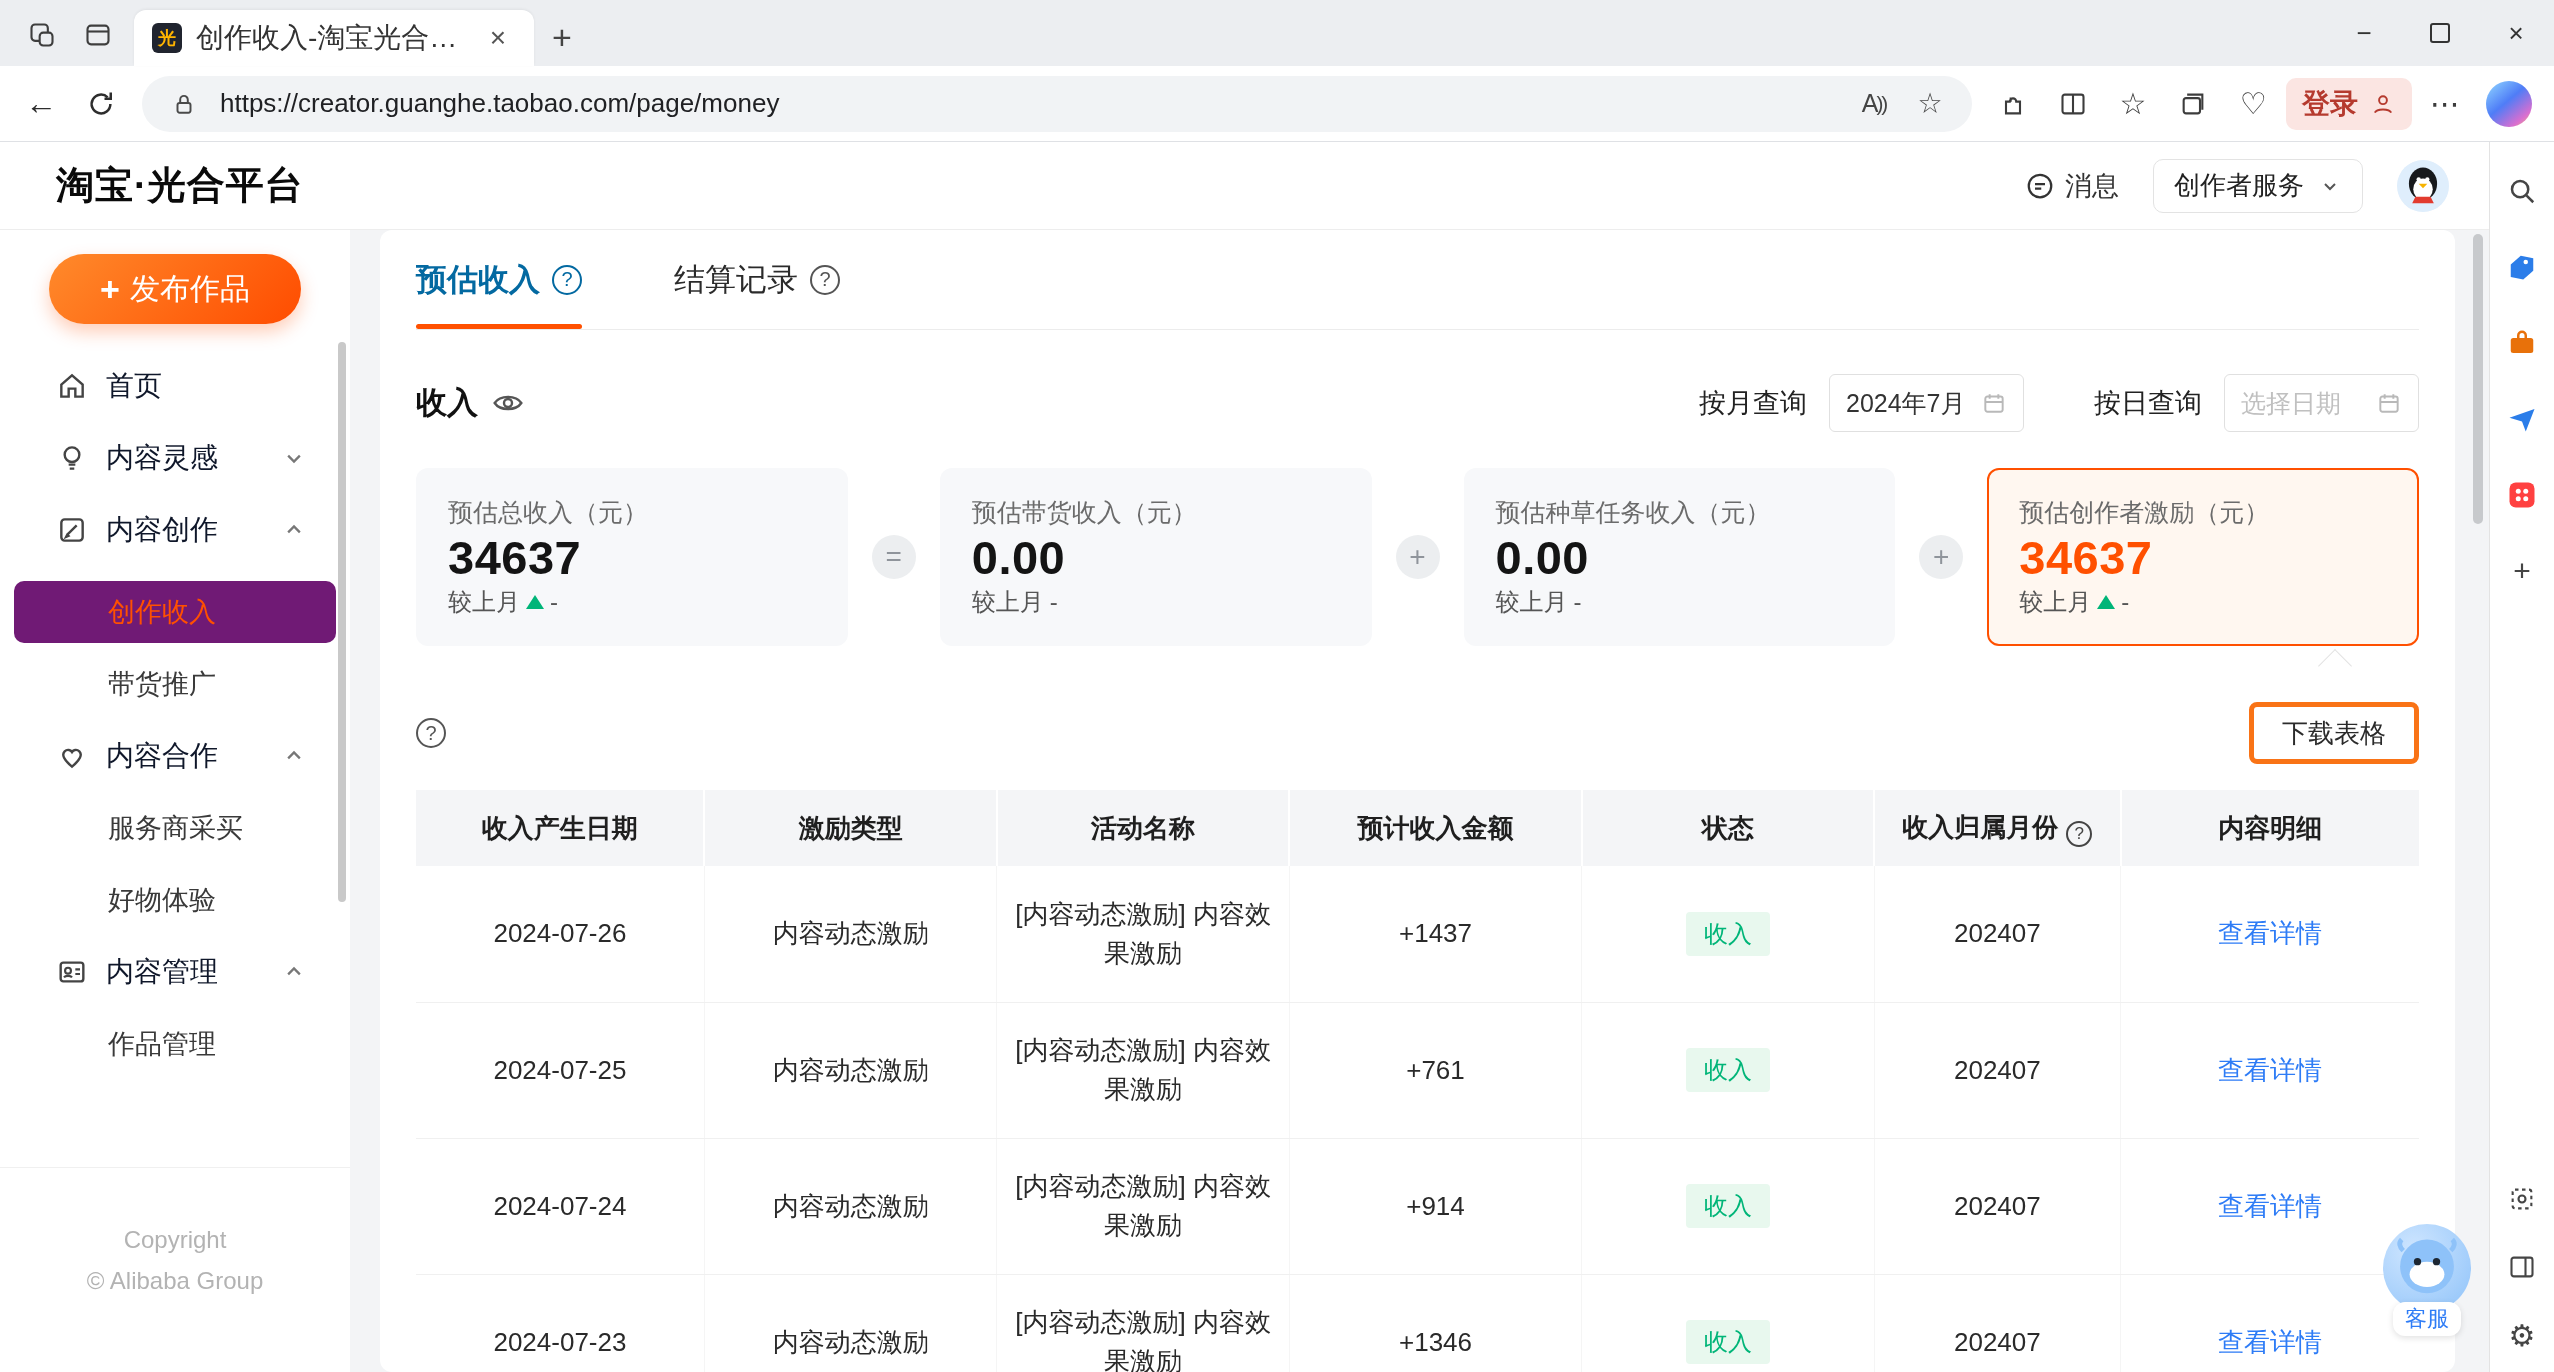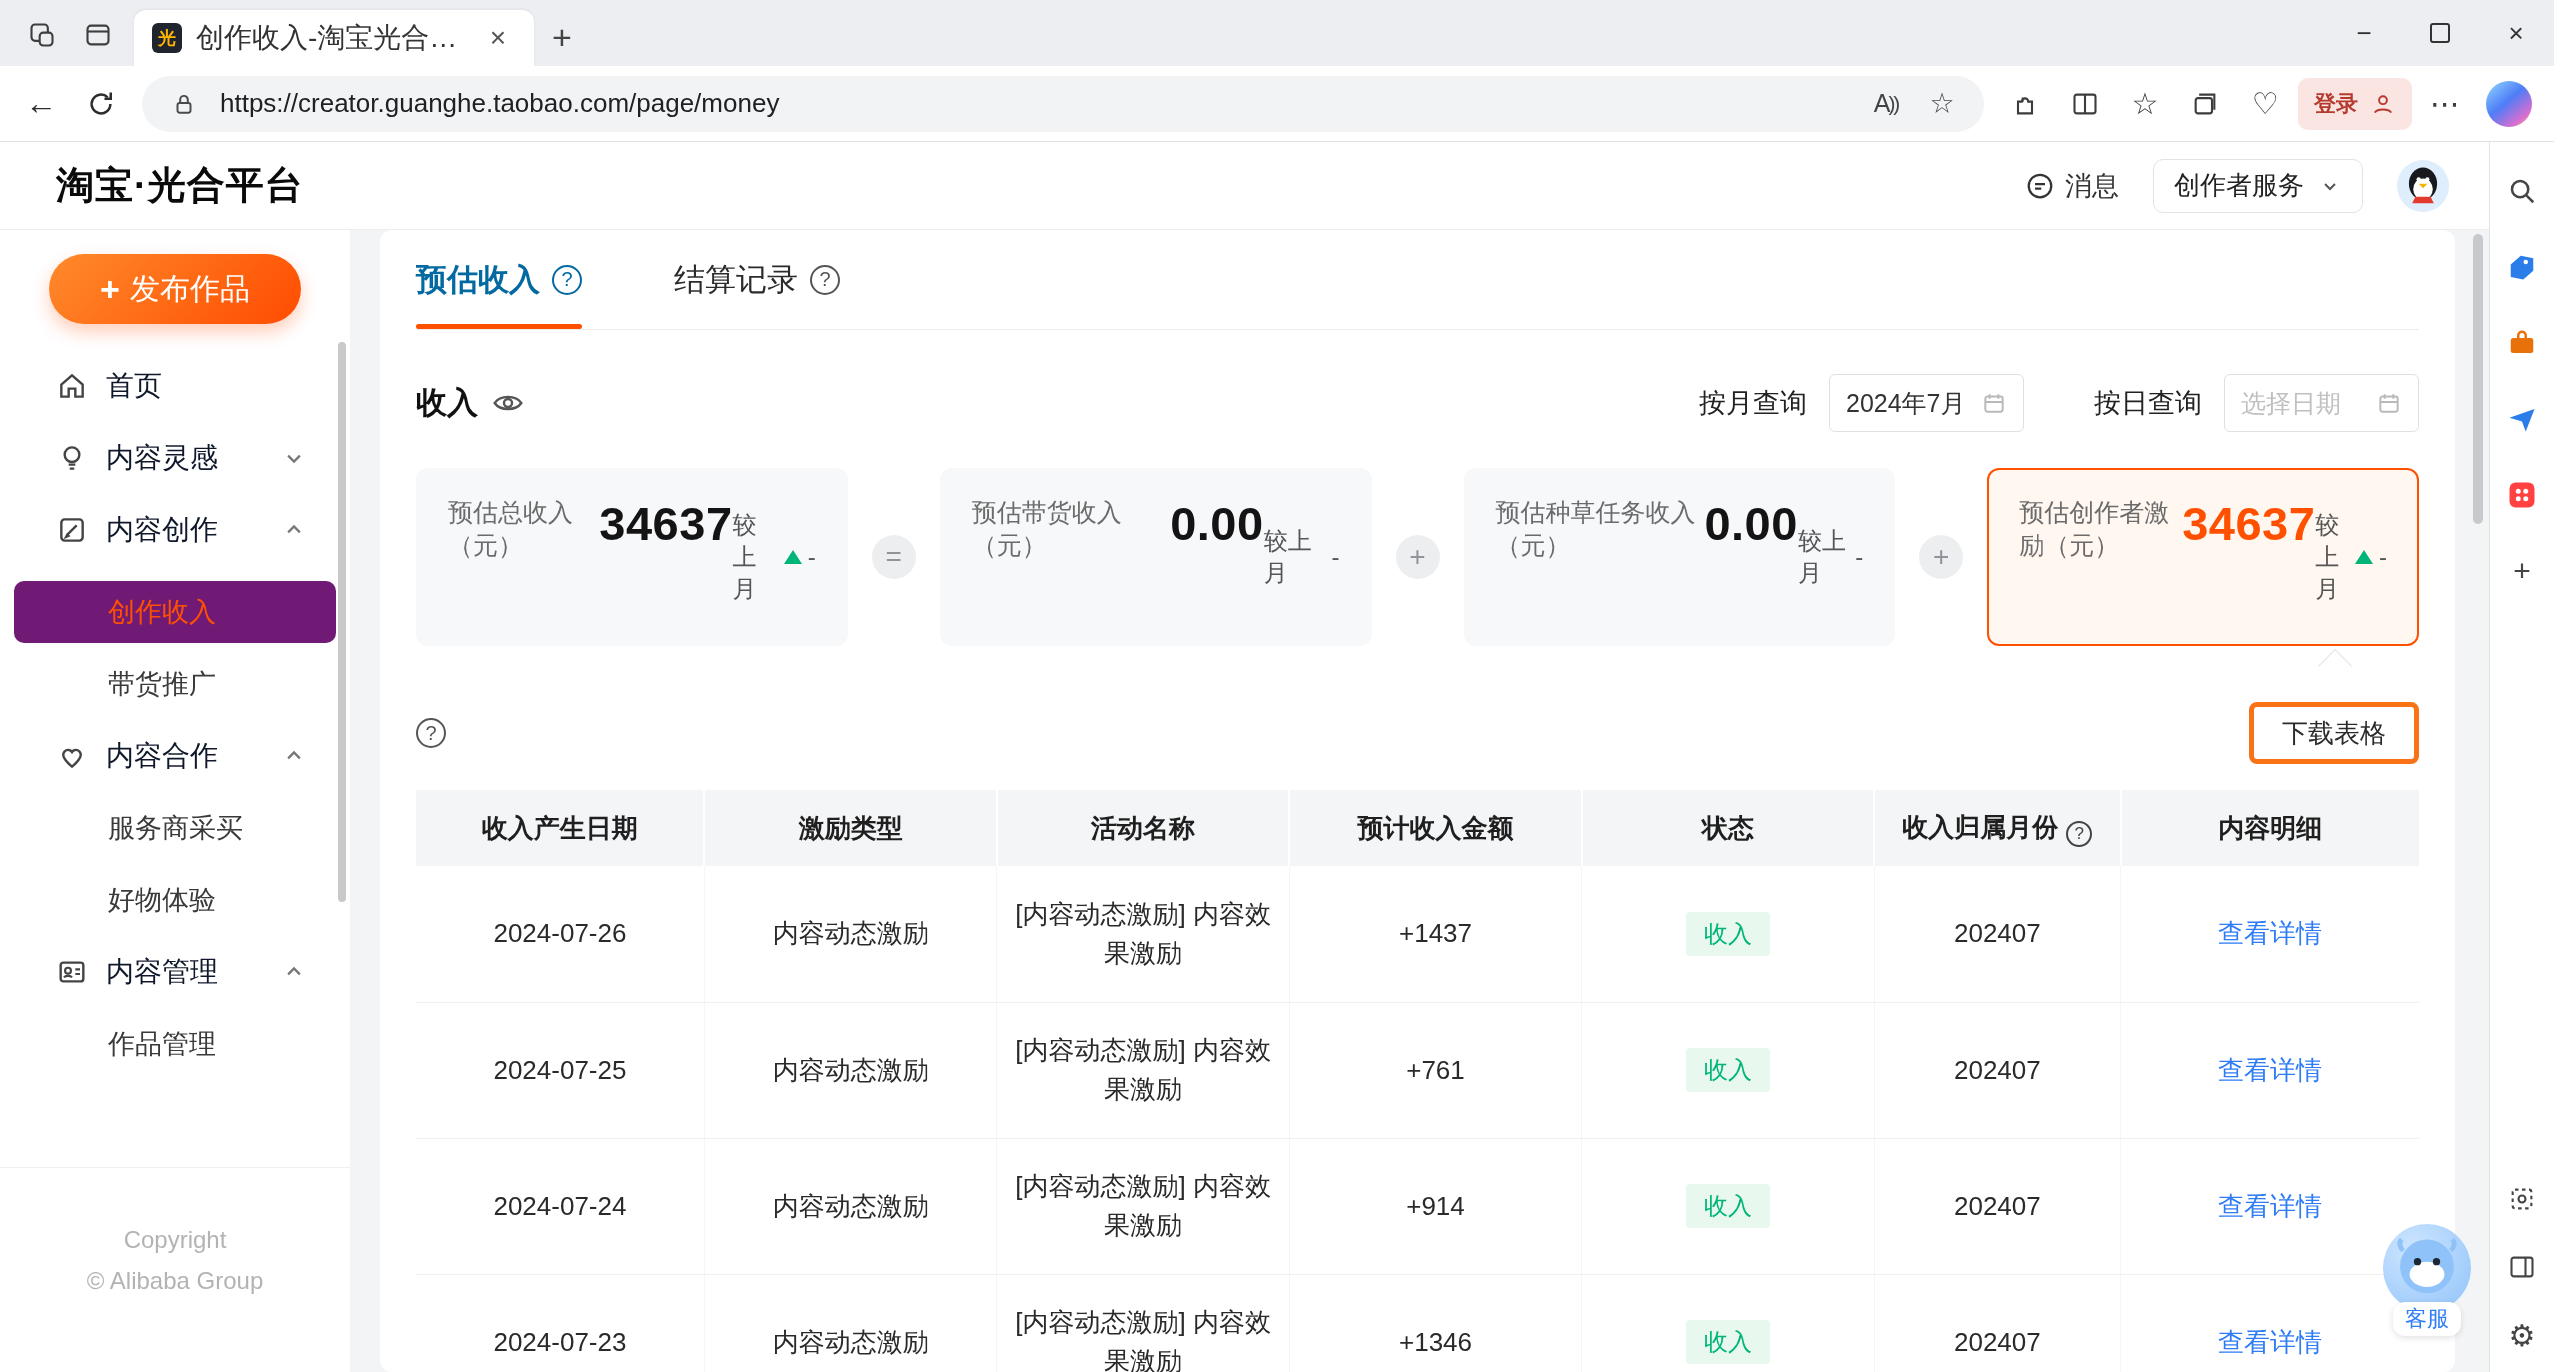"登录" .login-pill span { font-size: 22px -> 28px }
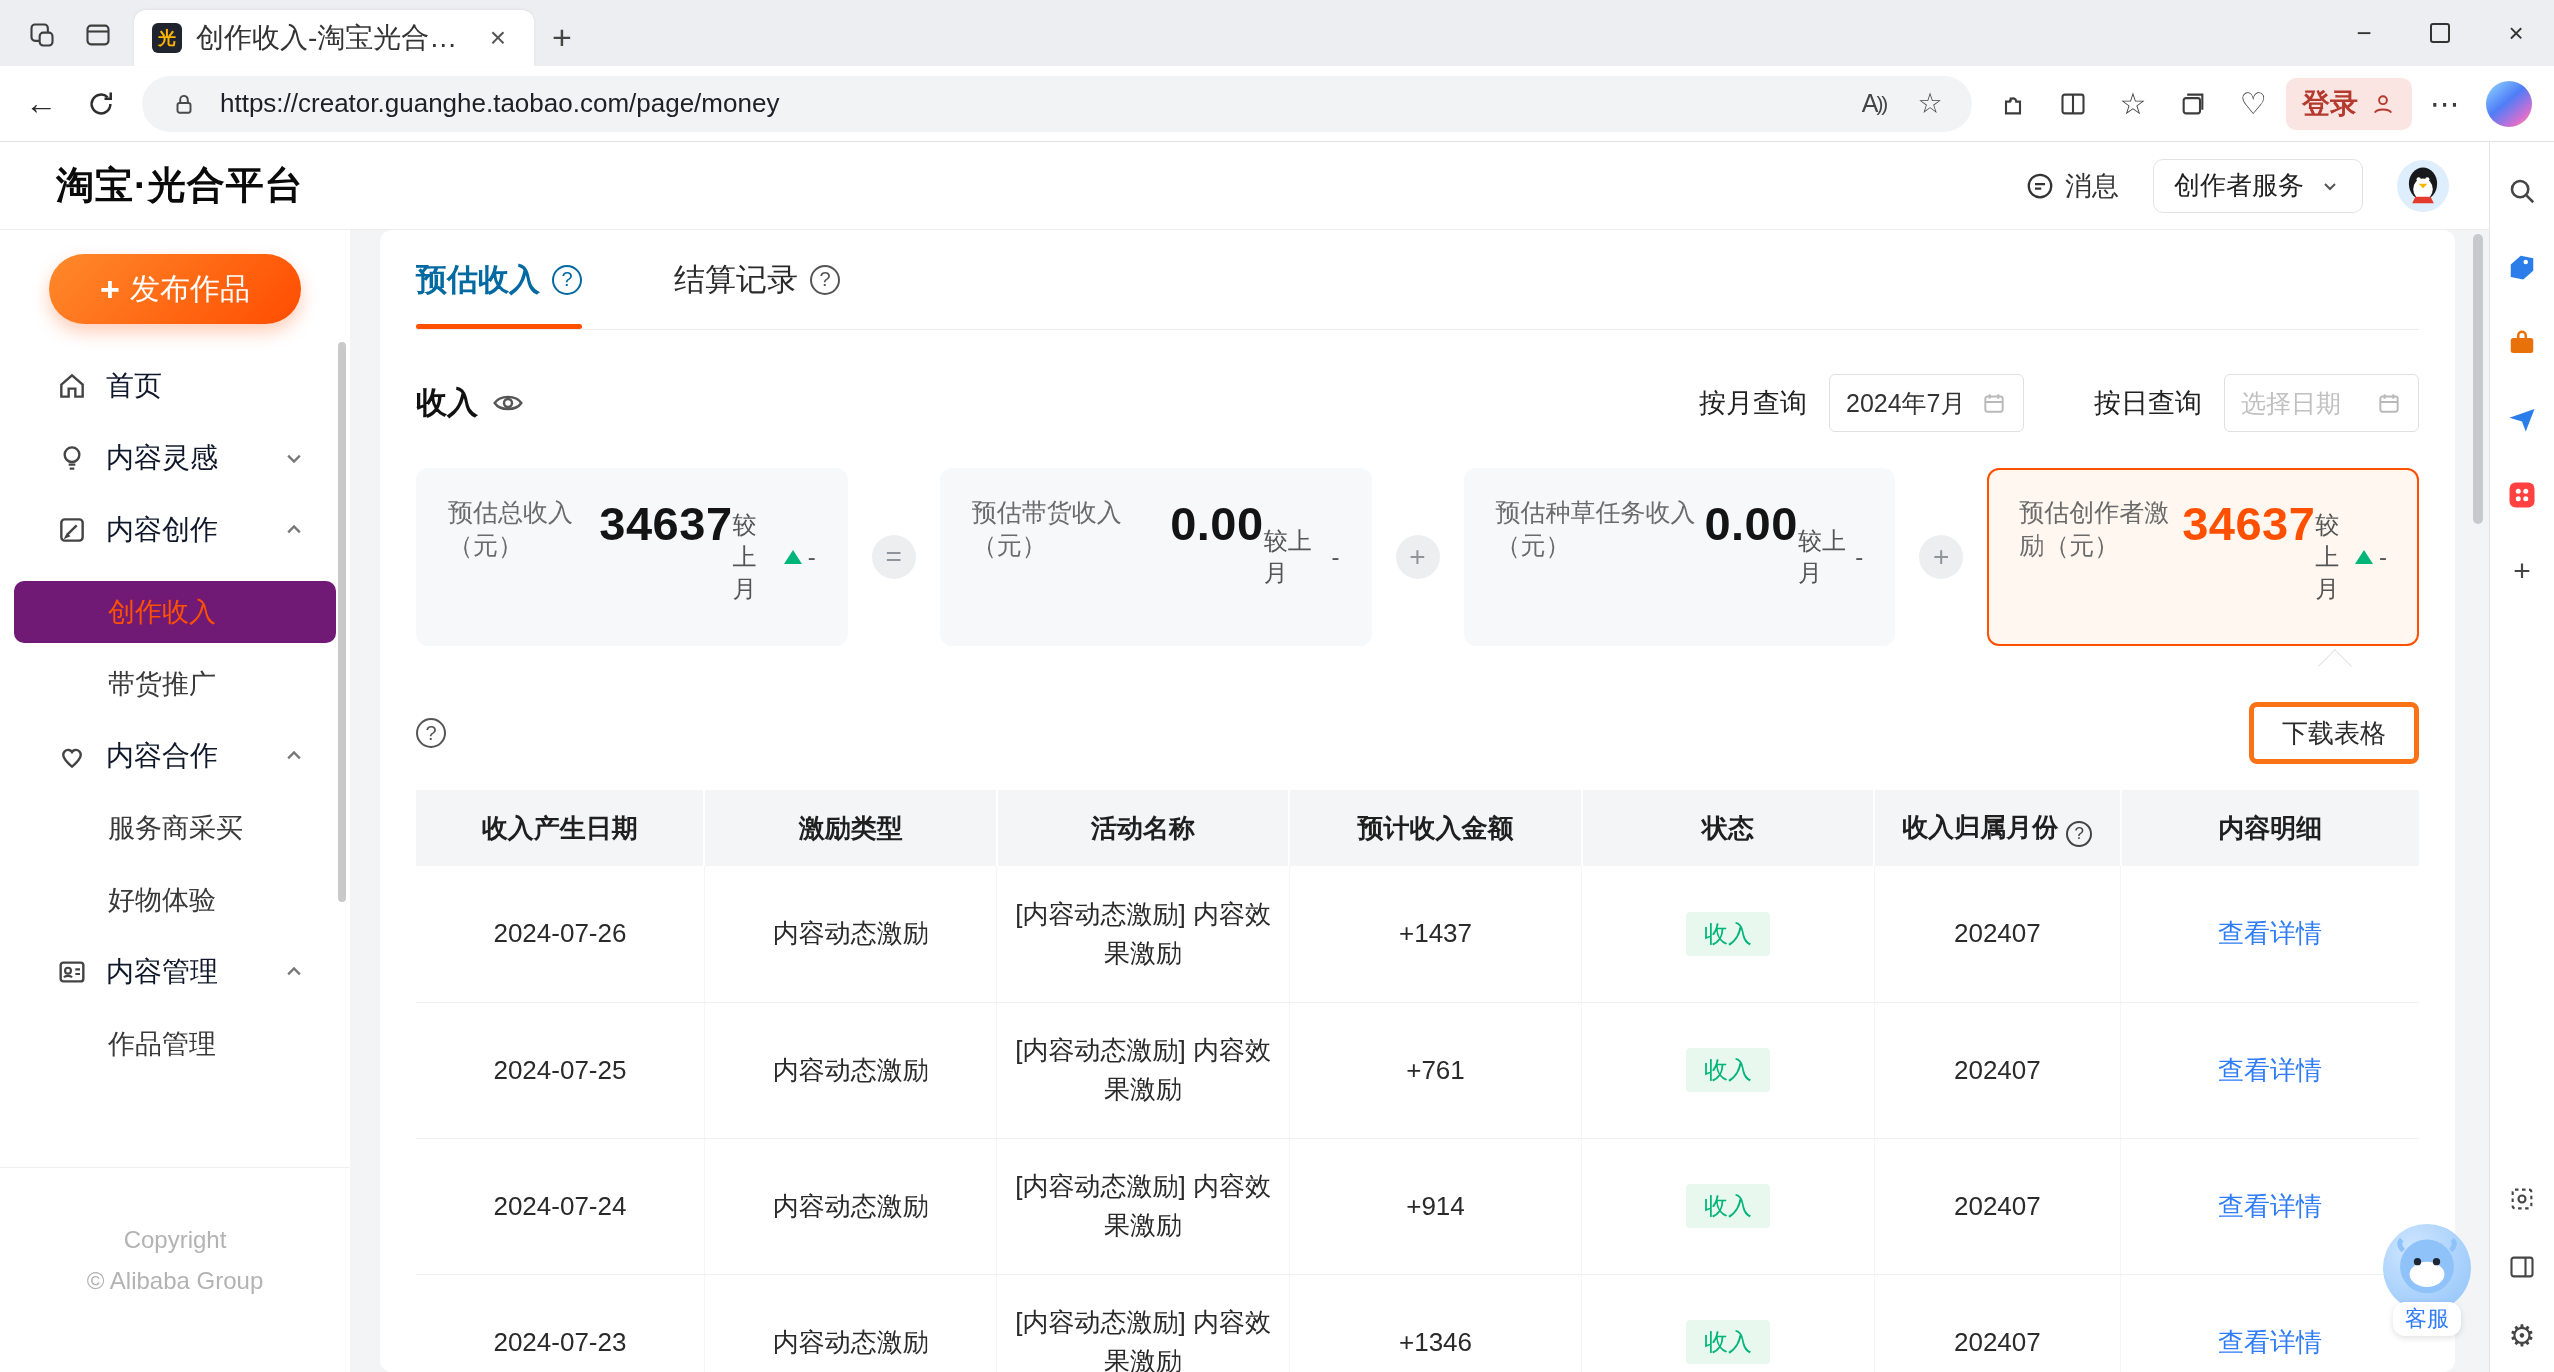"预估总收入（元）" .stat-card { flex-direction: row -> column }
